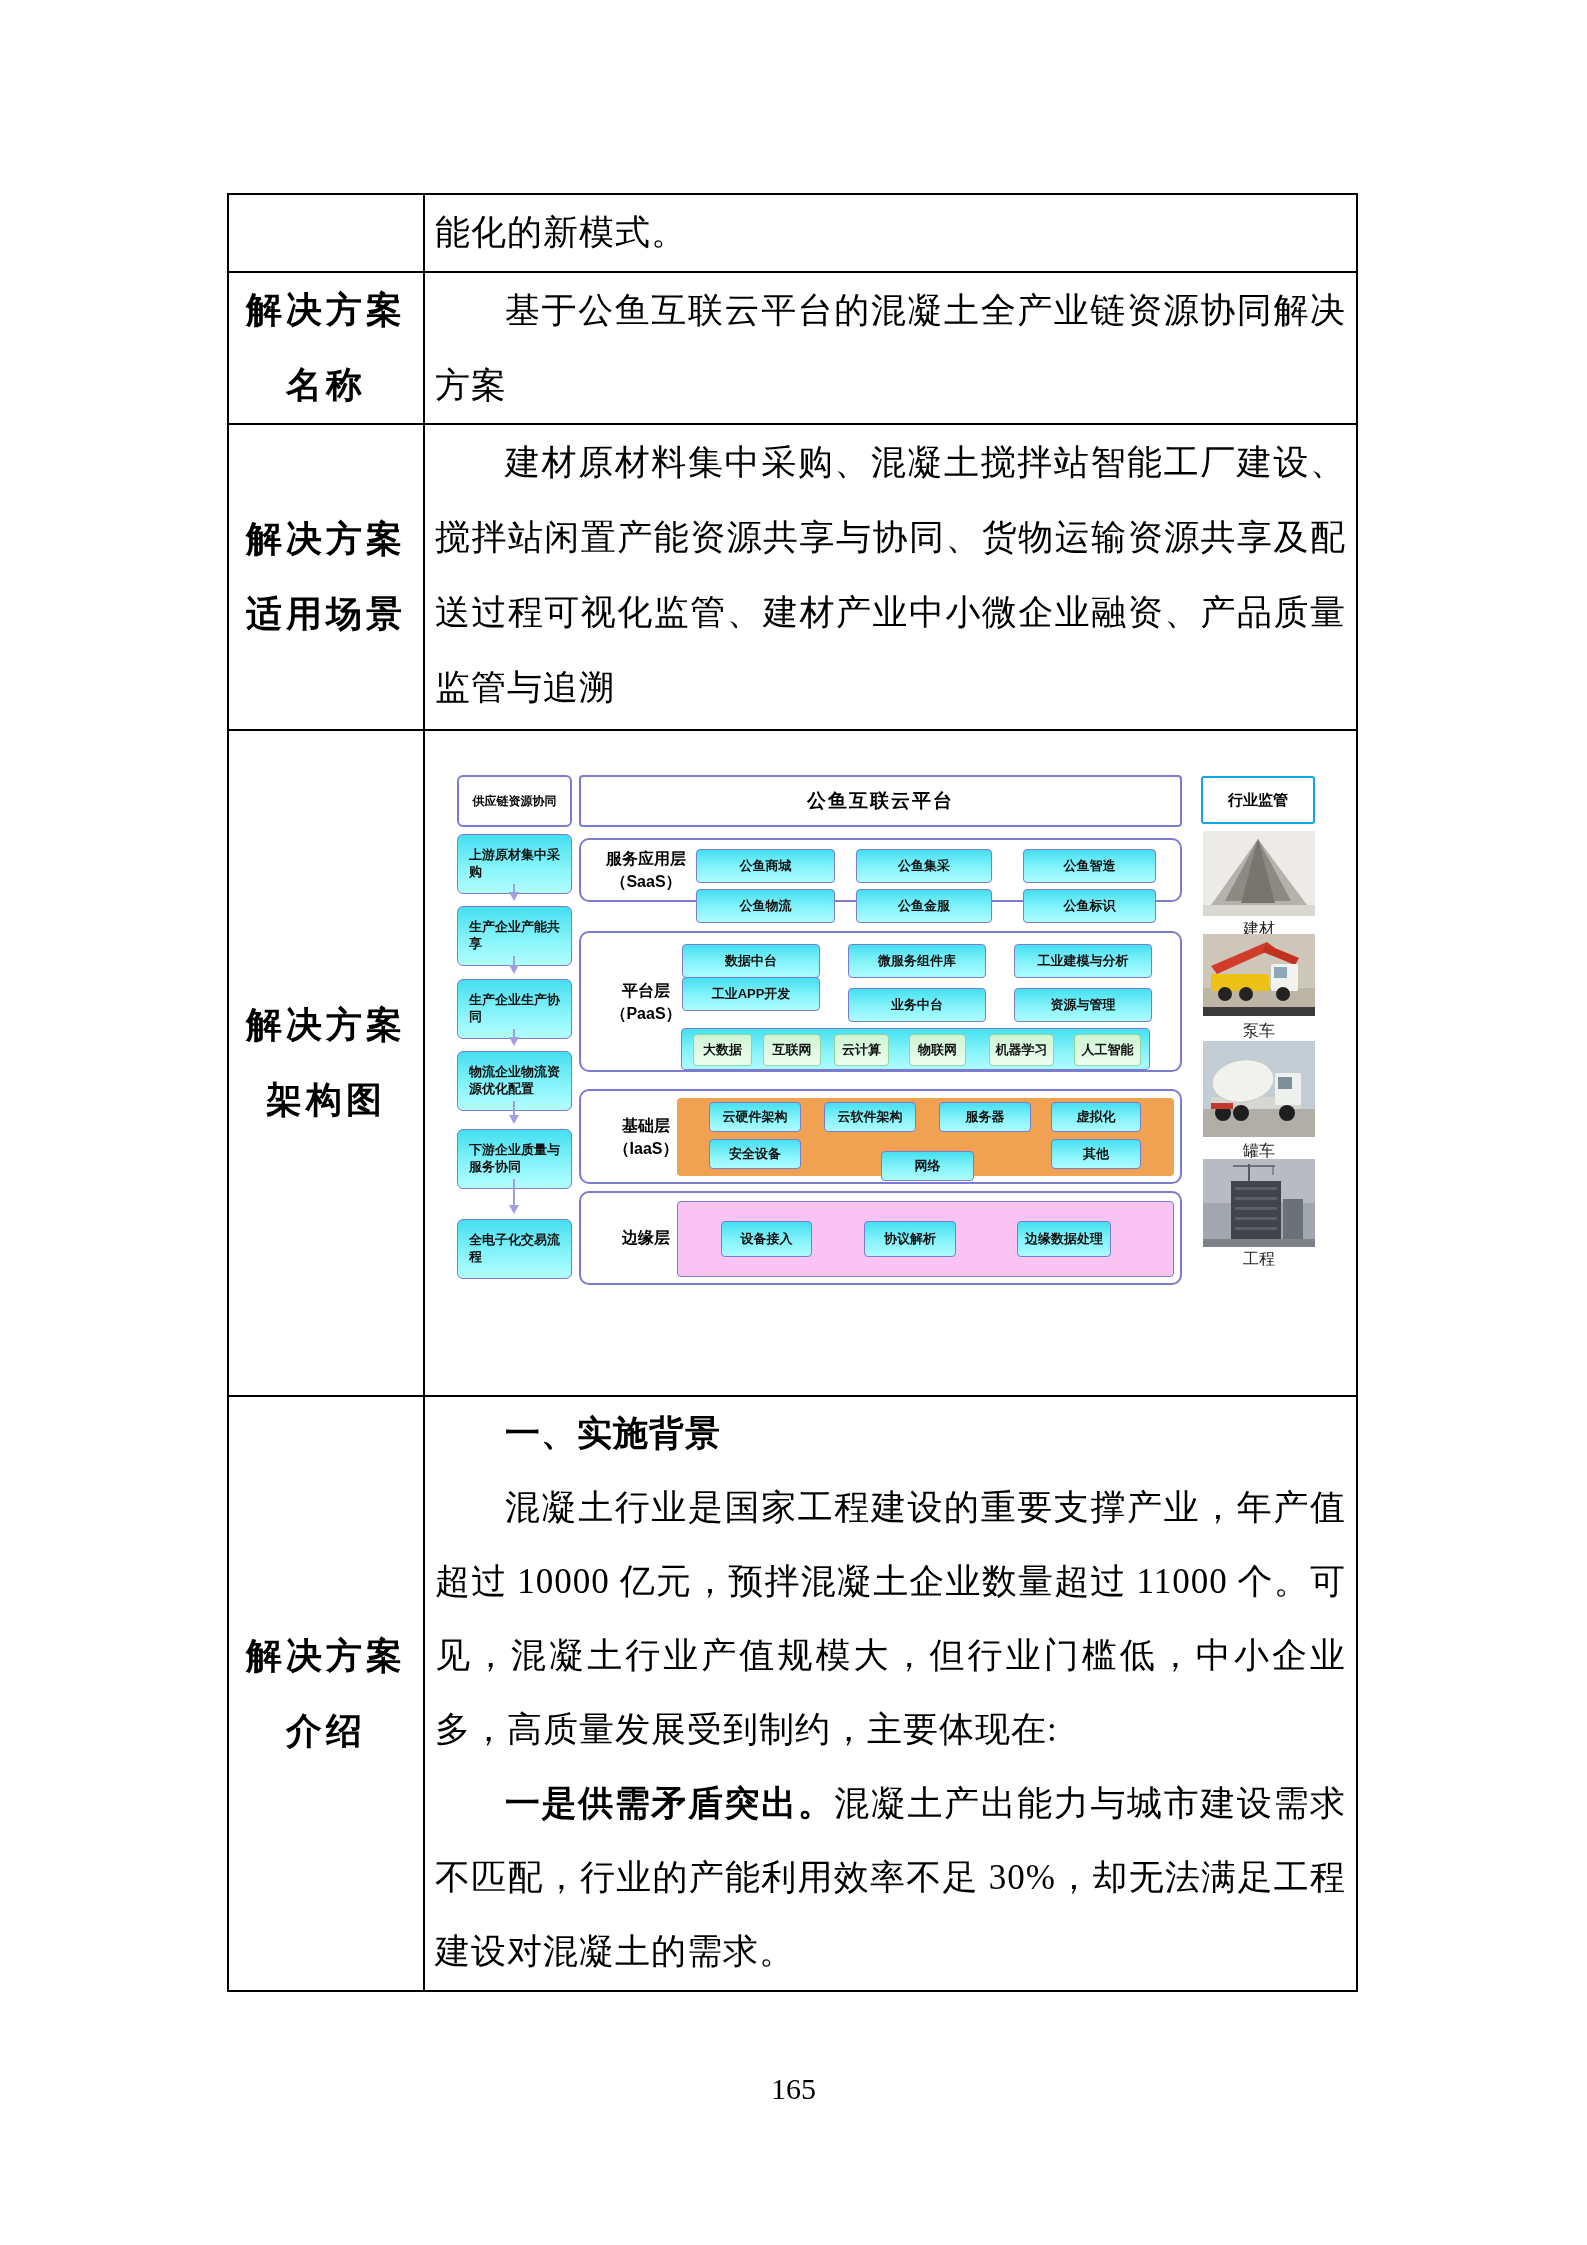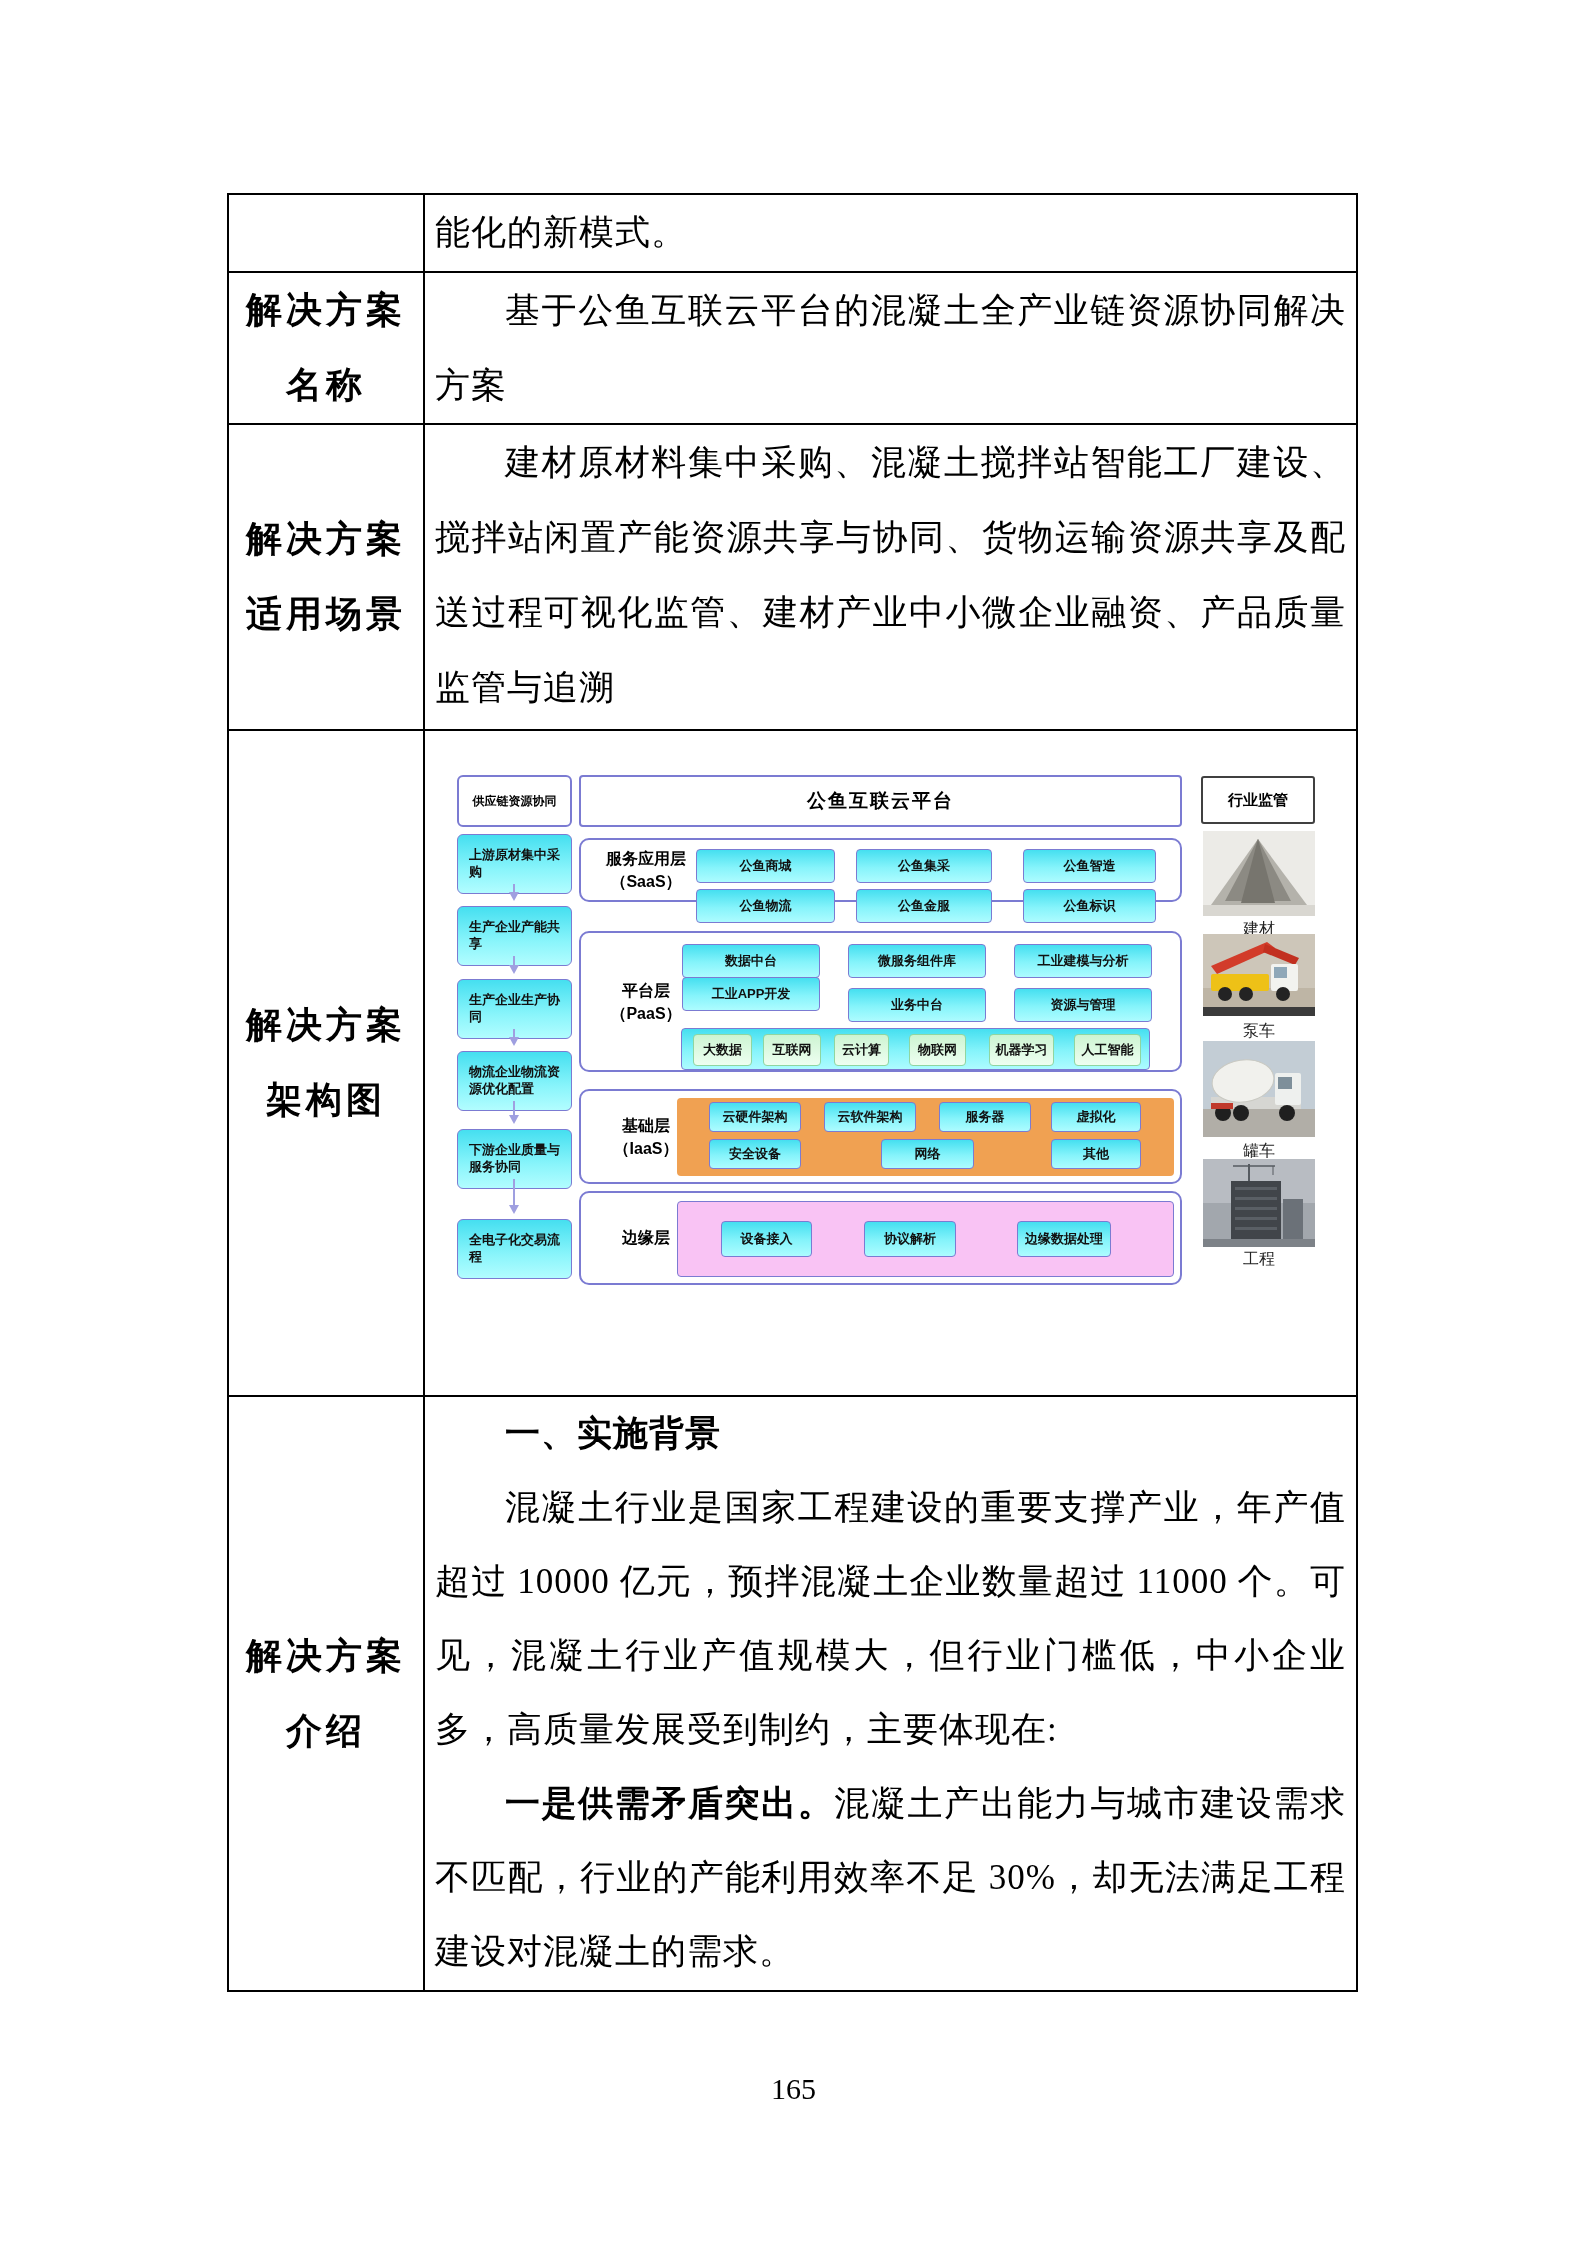"行业监管" .regulator { border: 2px solid #404040 -> 2px solid #0ea5e9 }
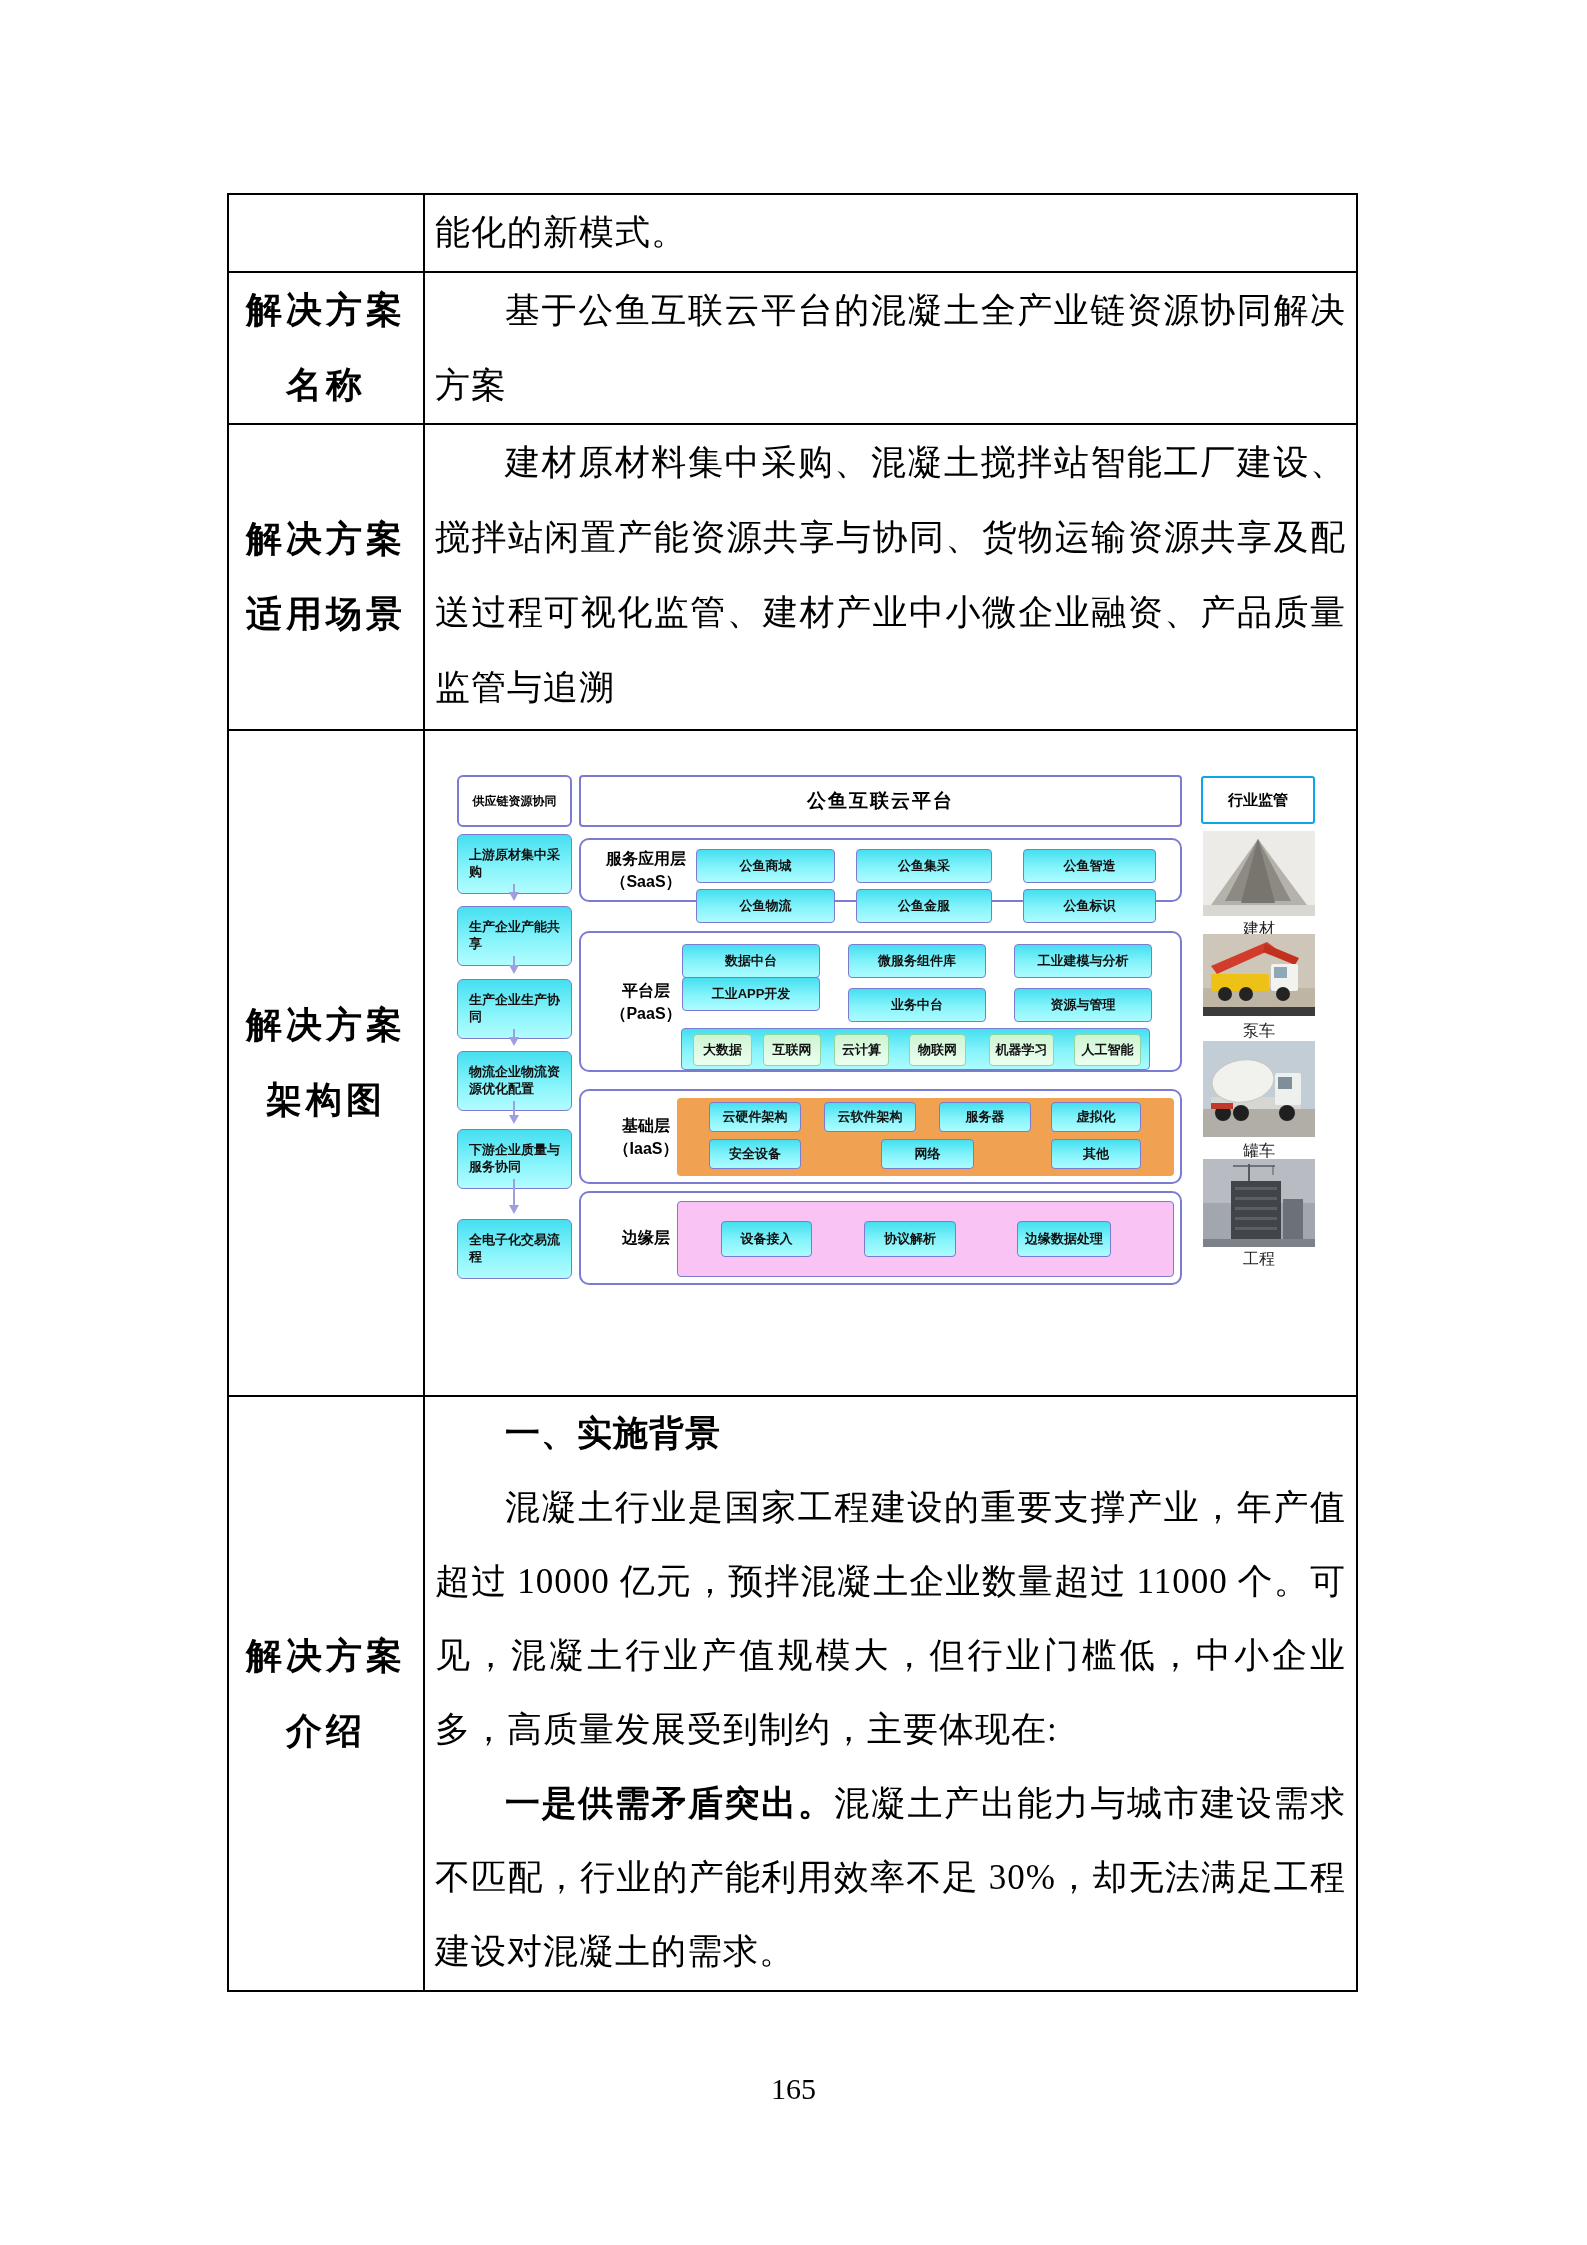"网络" div.cyan { top: 48px -> 60px }
